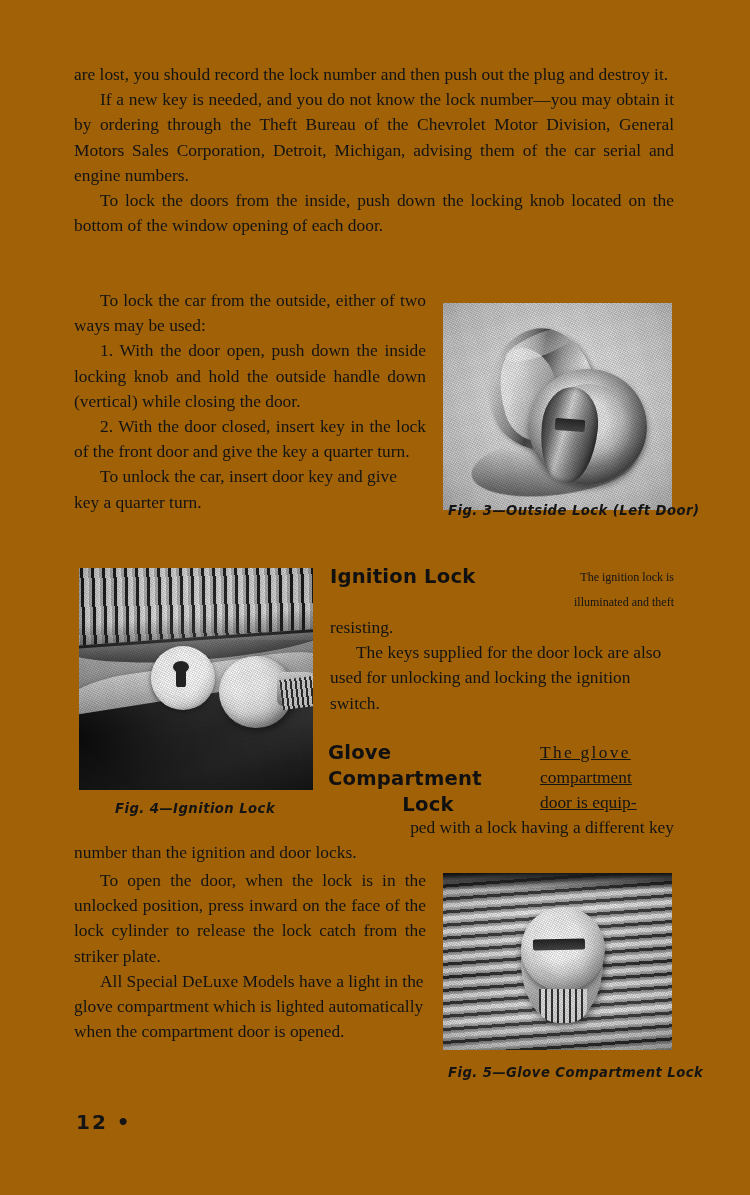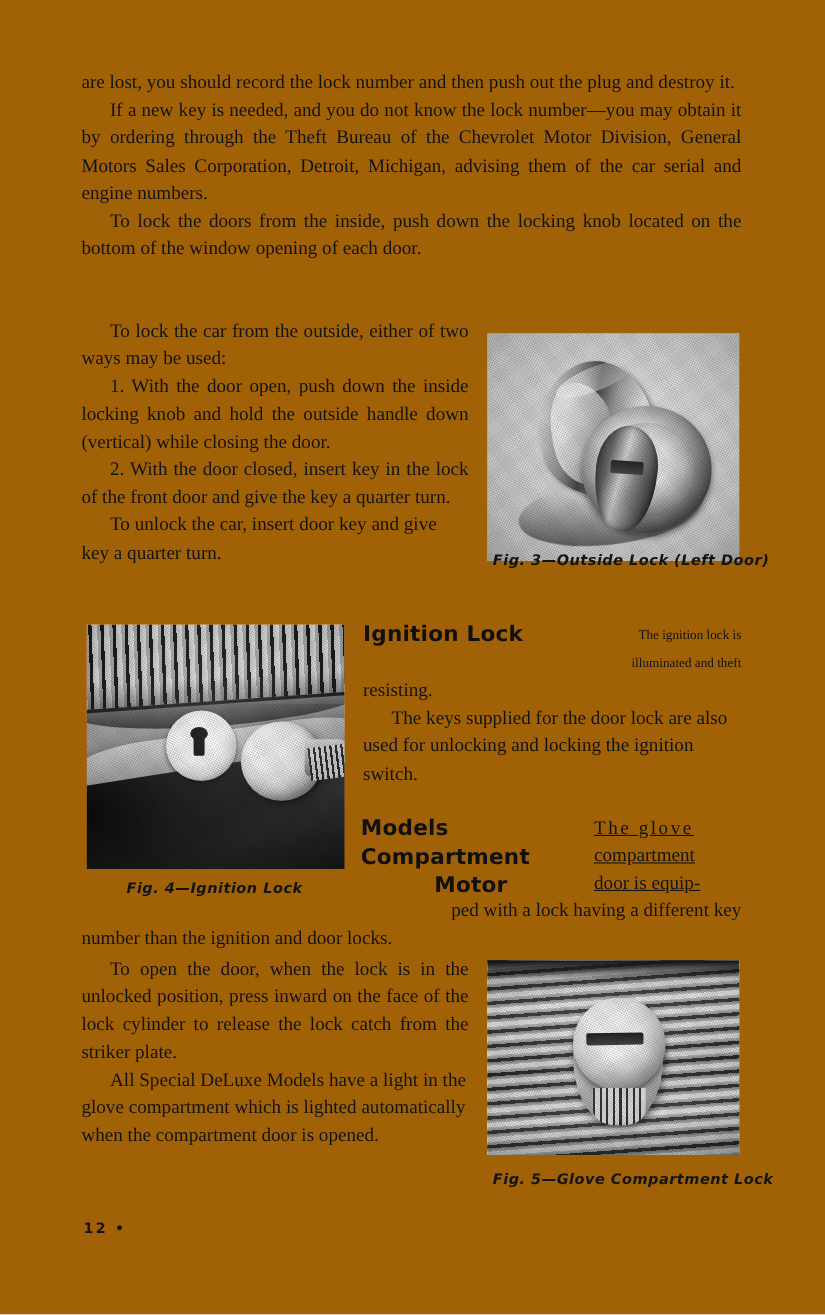"Models Compartment" span.l1 { text: Models -> Glove }
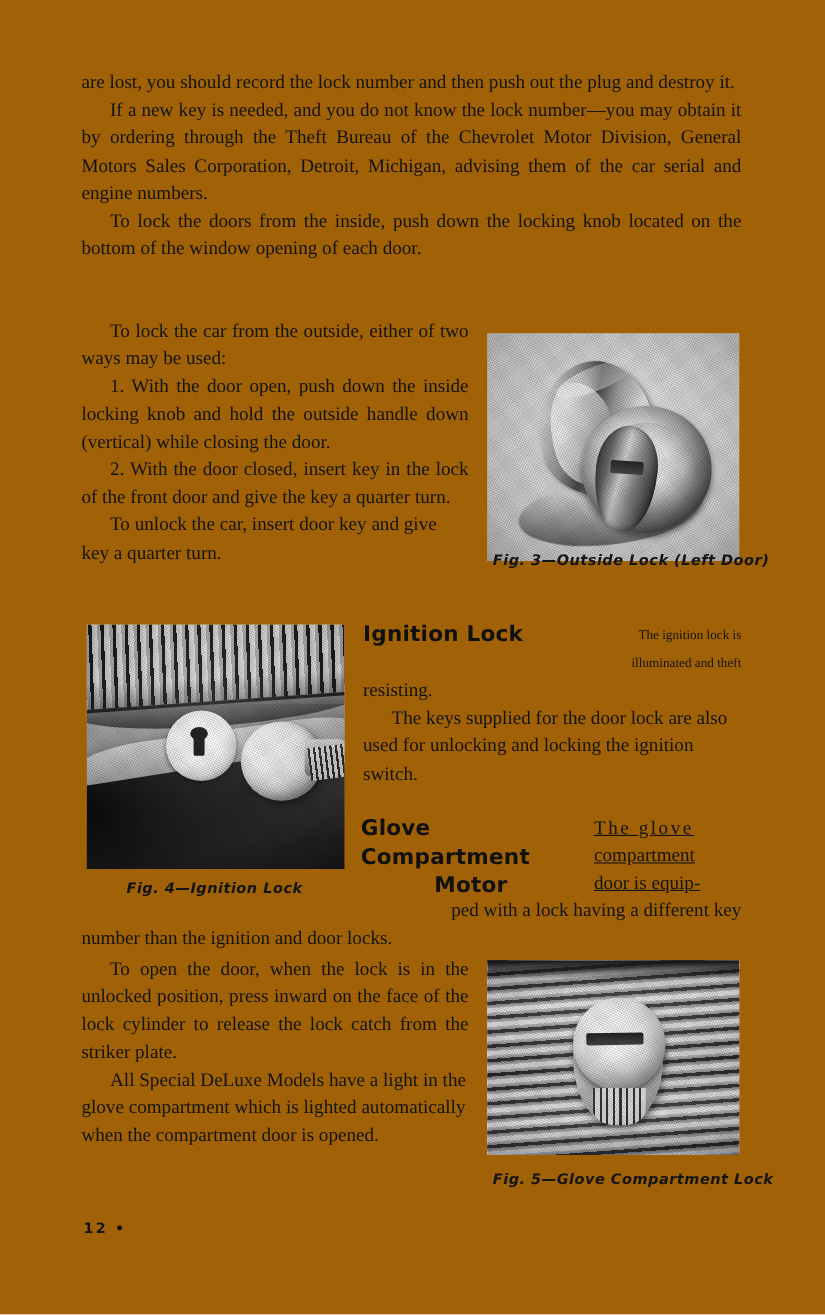"Motor" span.l2 { text: Motor -> Lock }
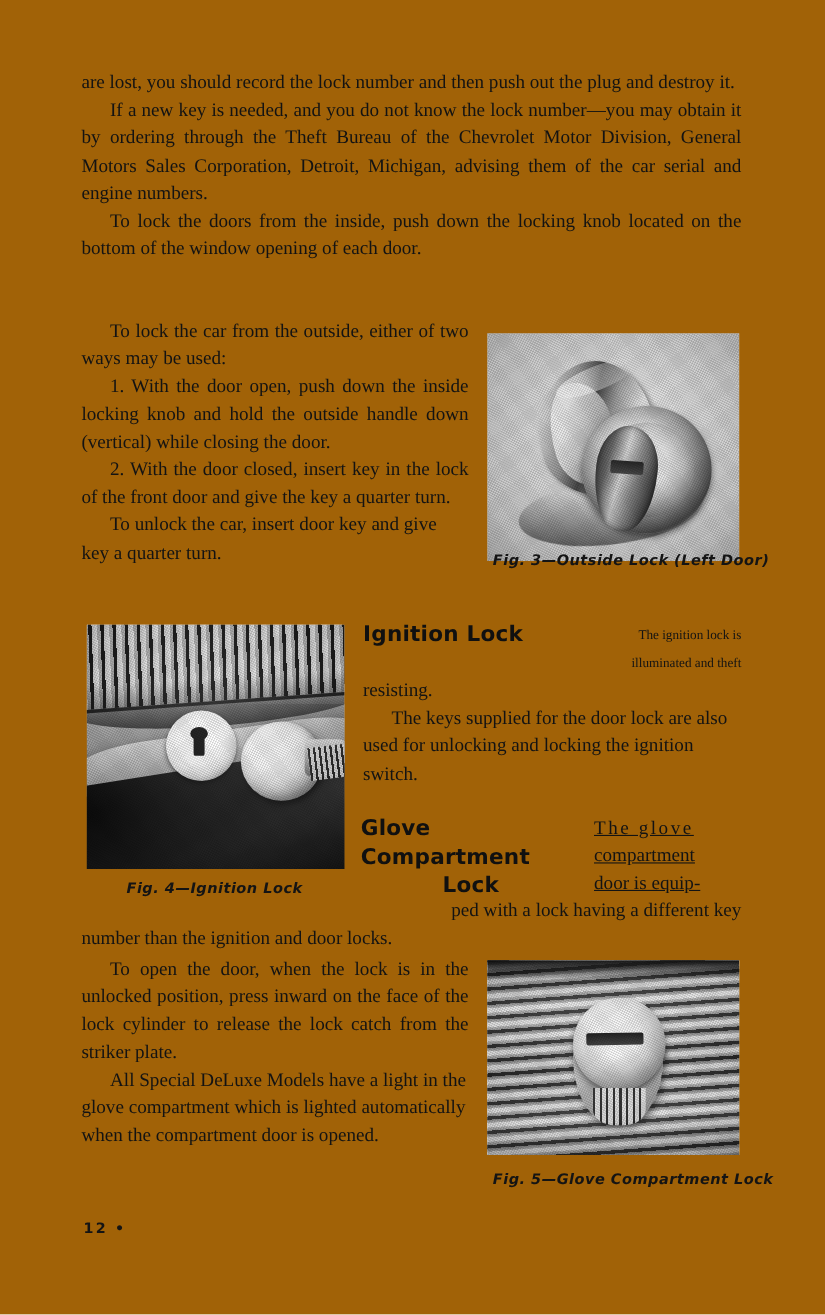"12 •" #folio { font-size: 13px -> 20px }
